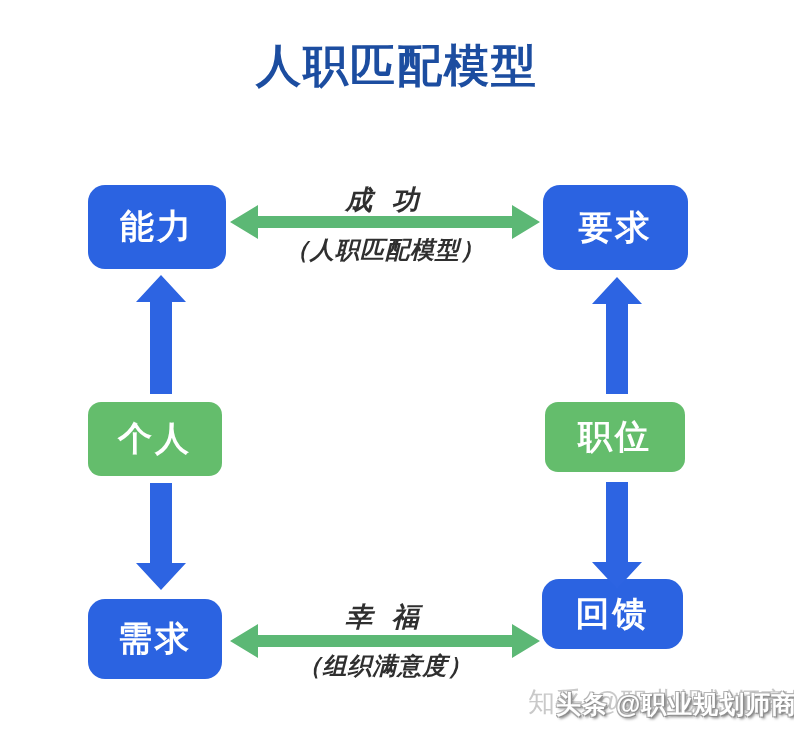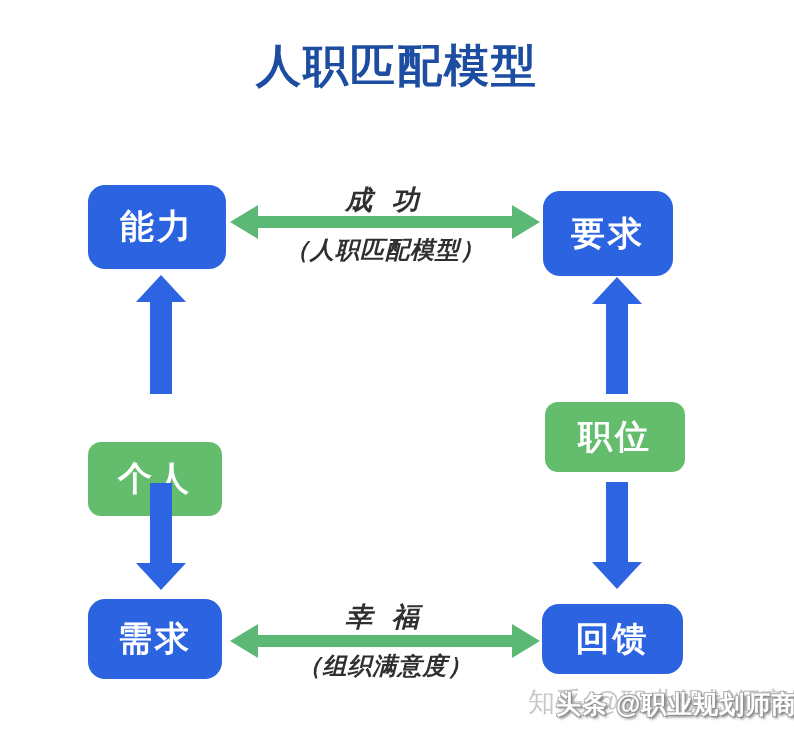"要求" .node.requirement { top: 191px -> 185px; width: 130px -> 145px }
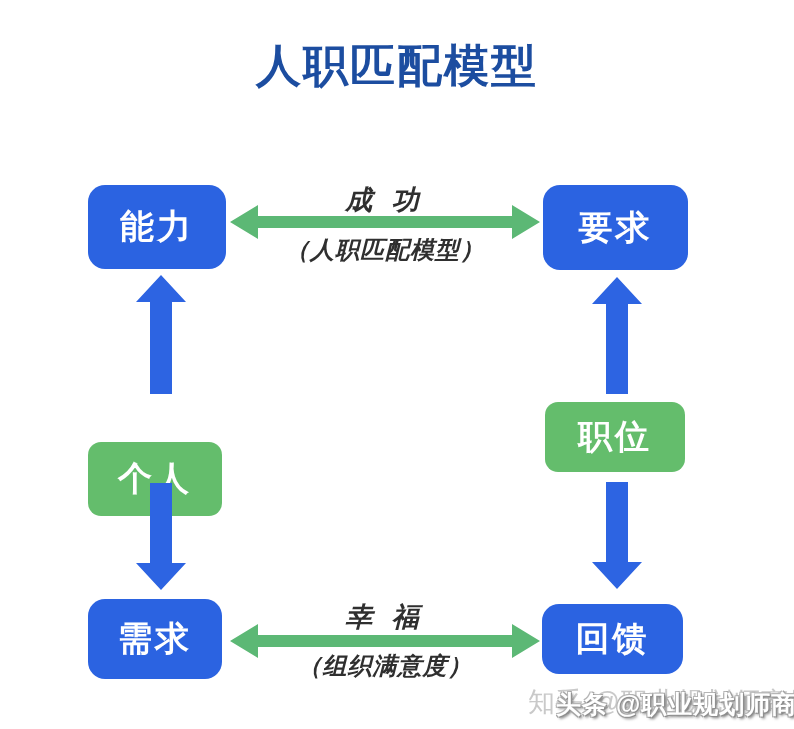"个人" .node.person { margin-top: 40px -> none }
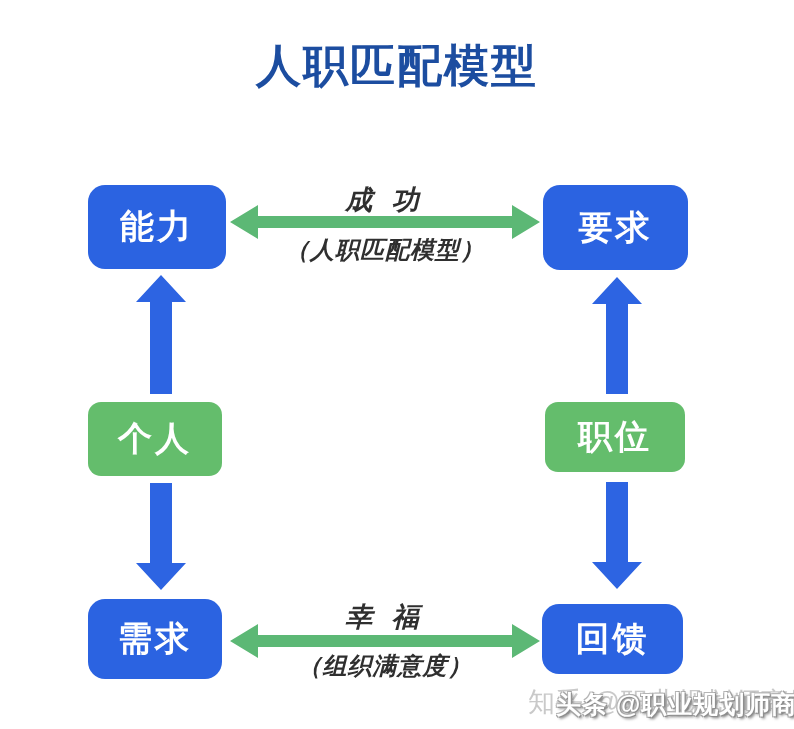"回馈" .node.feedback { top: 604px -> 579px }
